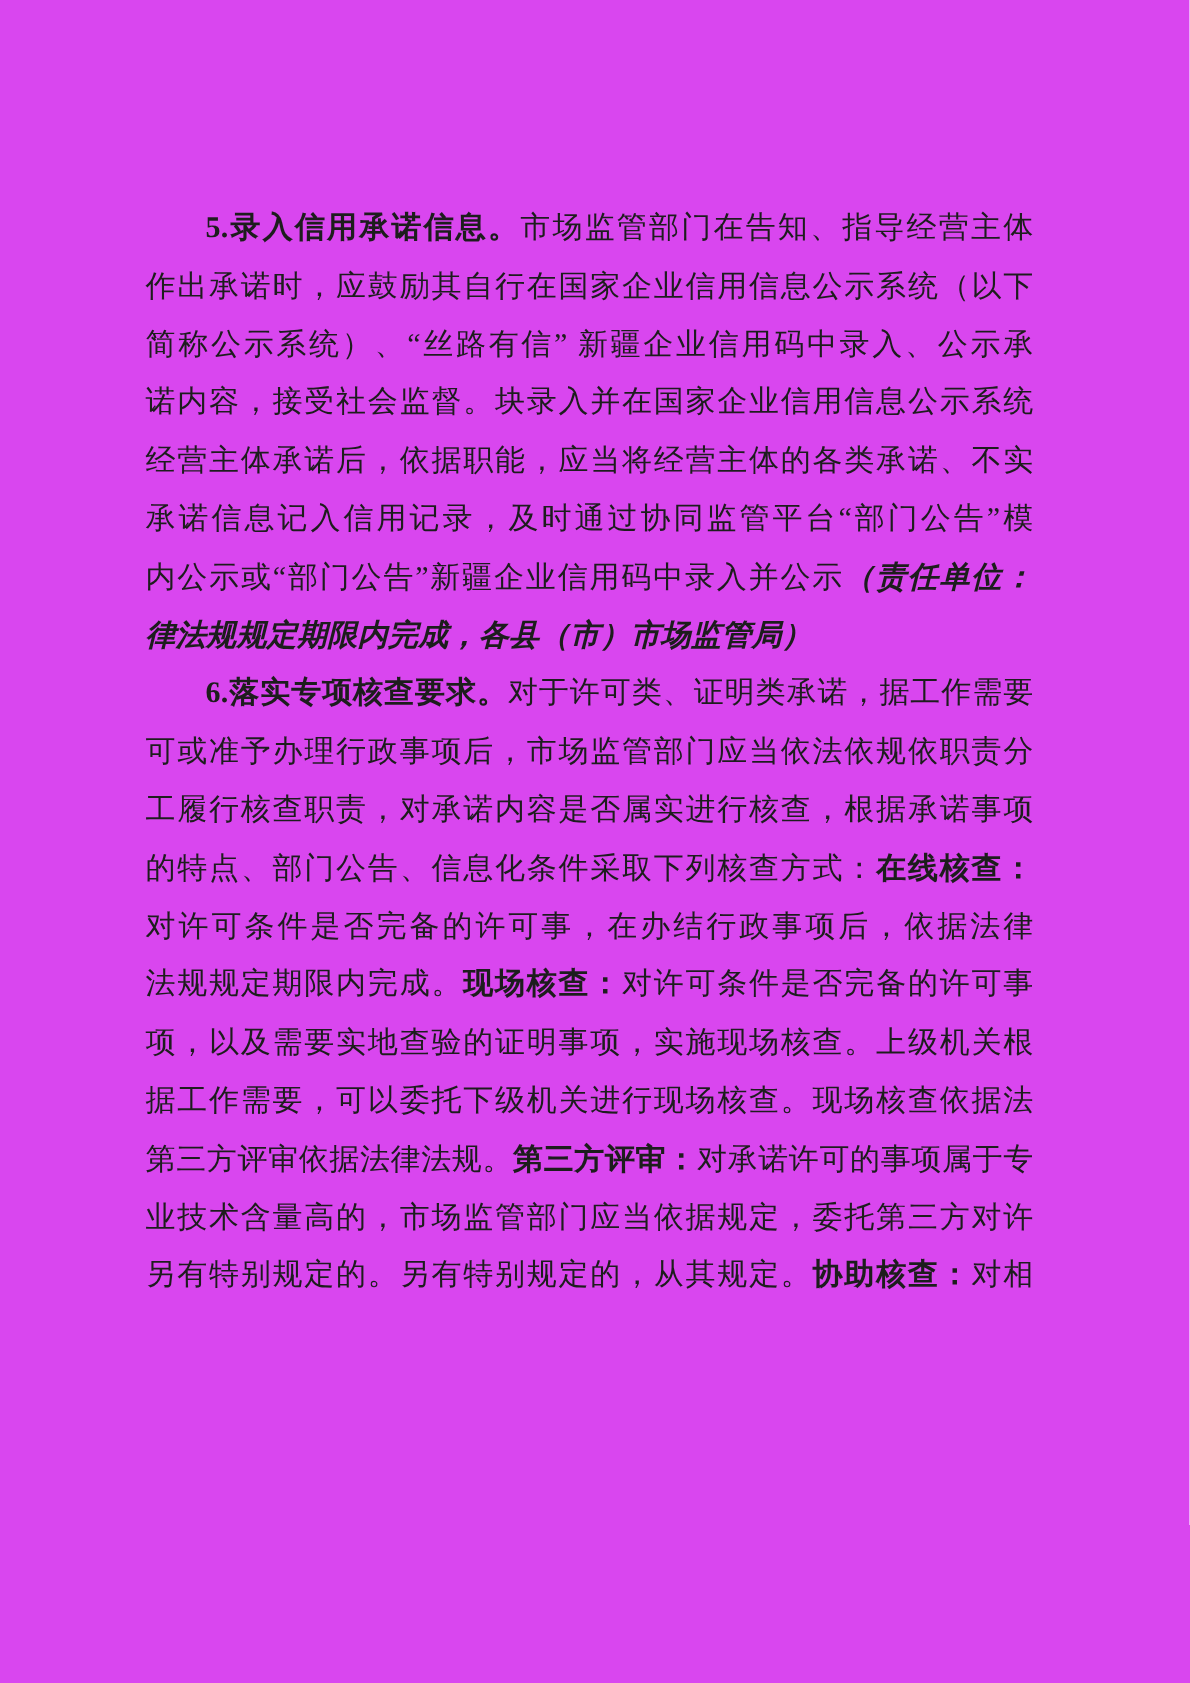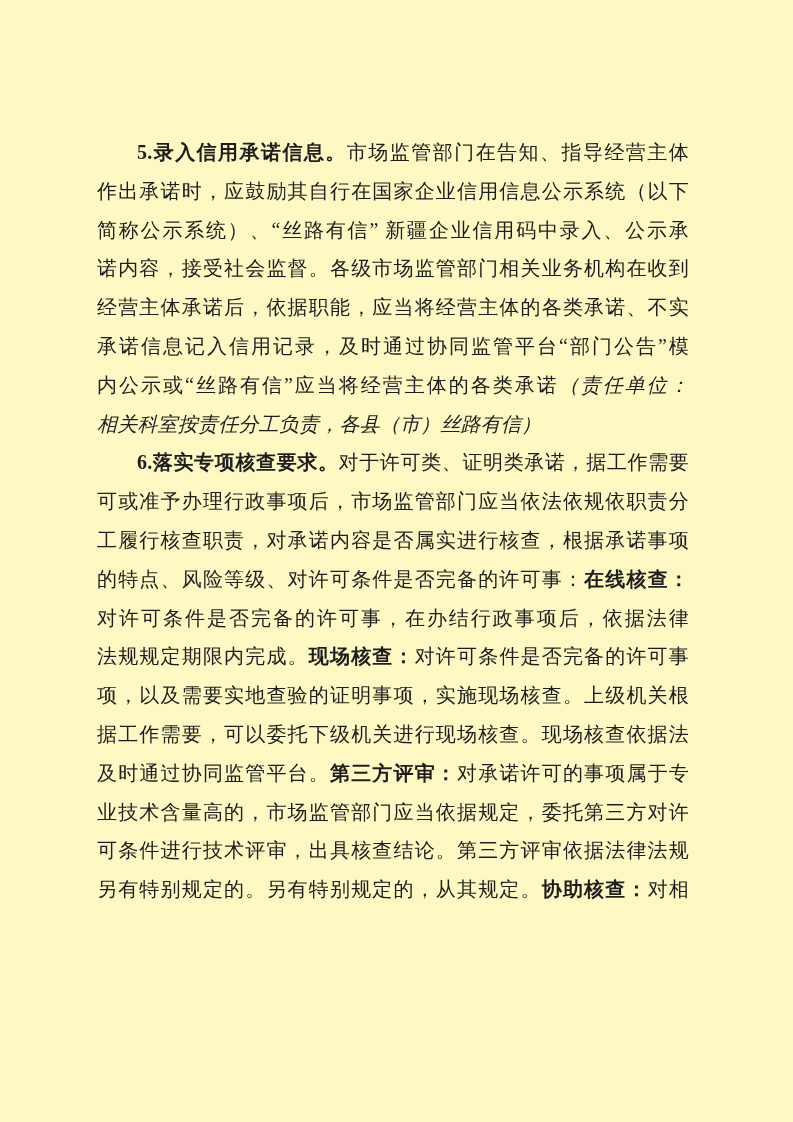"5.录入信用承诺信息。市场监管部门在告知、指导经营主体" .page { background: #fef9c3 -> #d946ef }
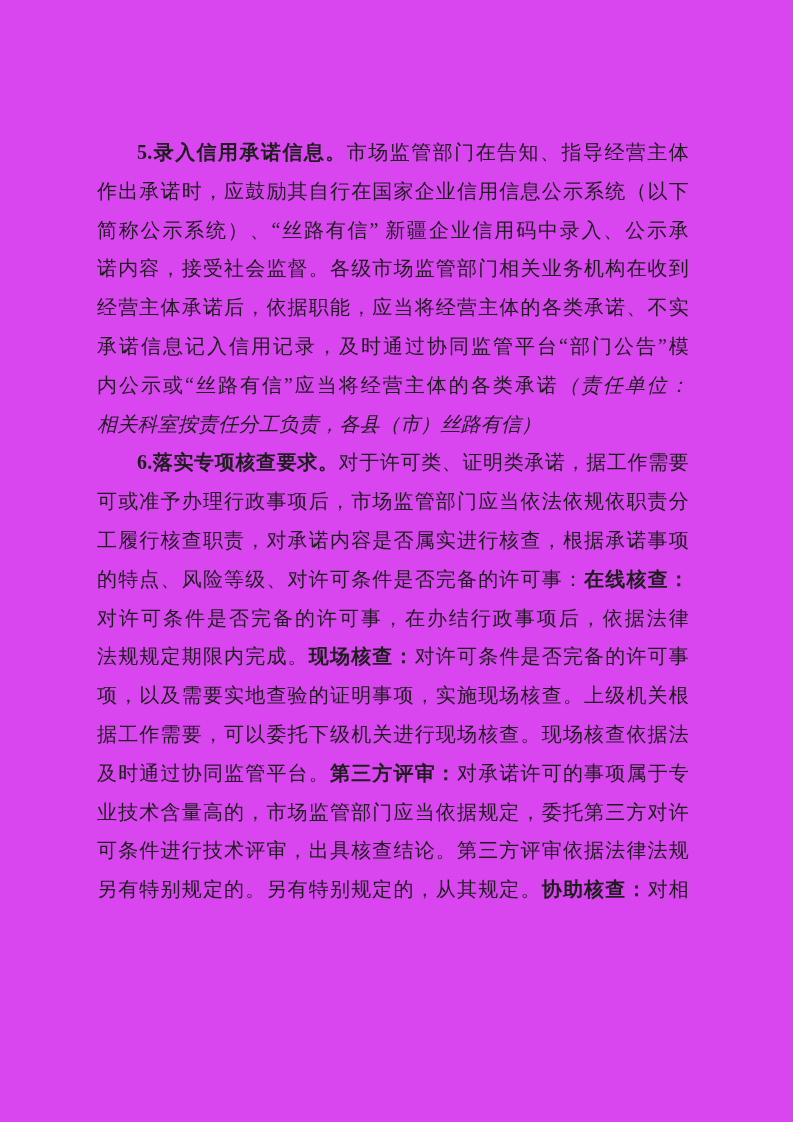"诺内容，接受社会监督。各级市场监管部门相关业务机构在收到" span { text: 各级市场监管部门相关业务机构在收到 -> 块录入并在国家企业信用信息公示系统 }
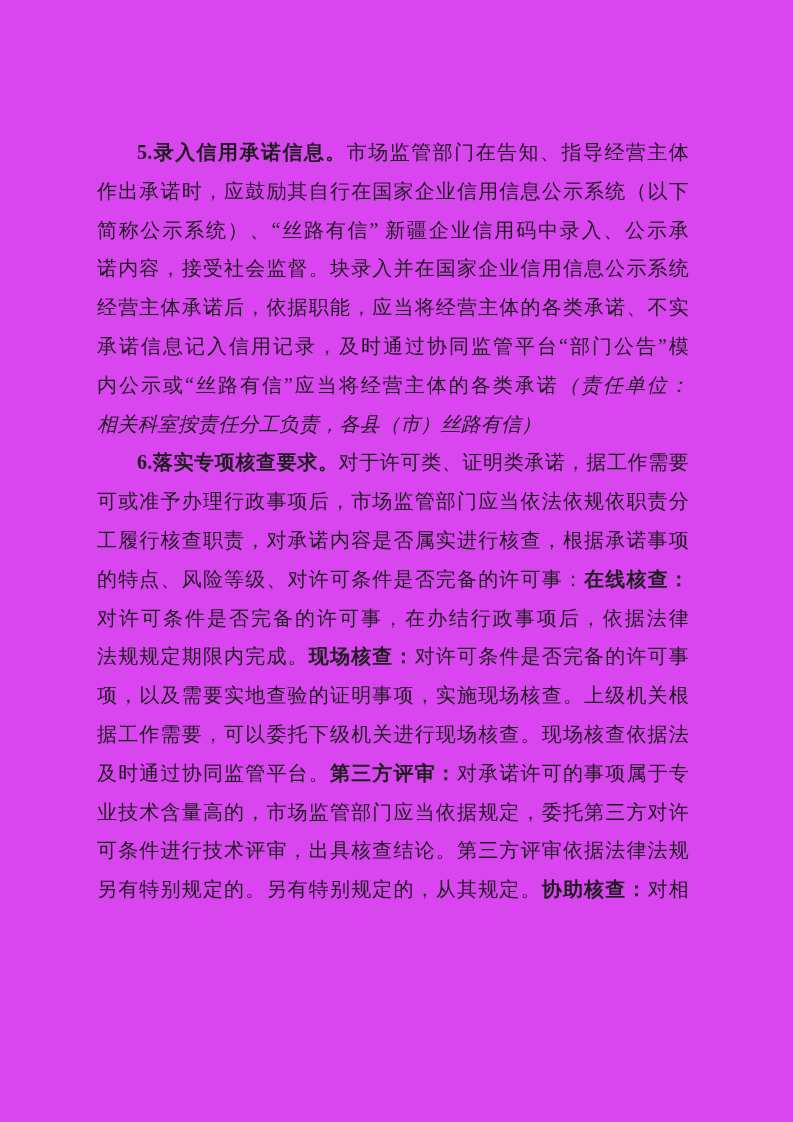"内公示或“丝路有信”应当将经营主体的各类承诺" span { text: 丝路有信”应当将经营主体的各类承诺 -> 部门公告”新疆企业信用码中录入并公示 }
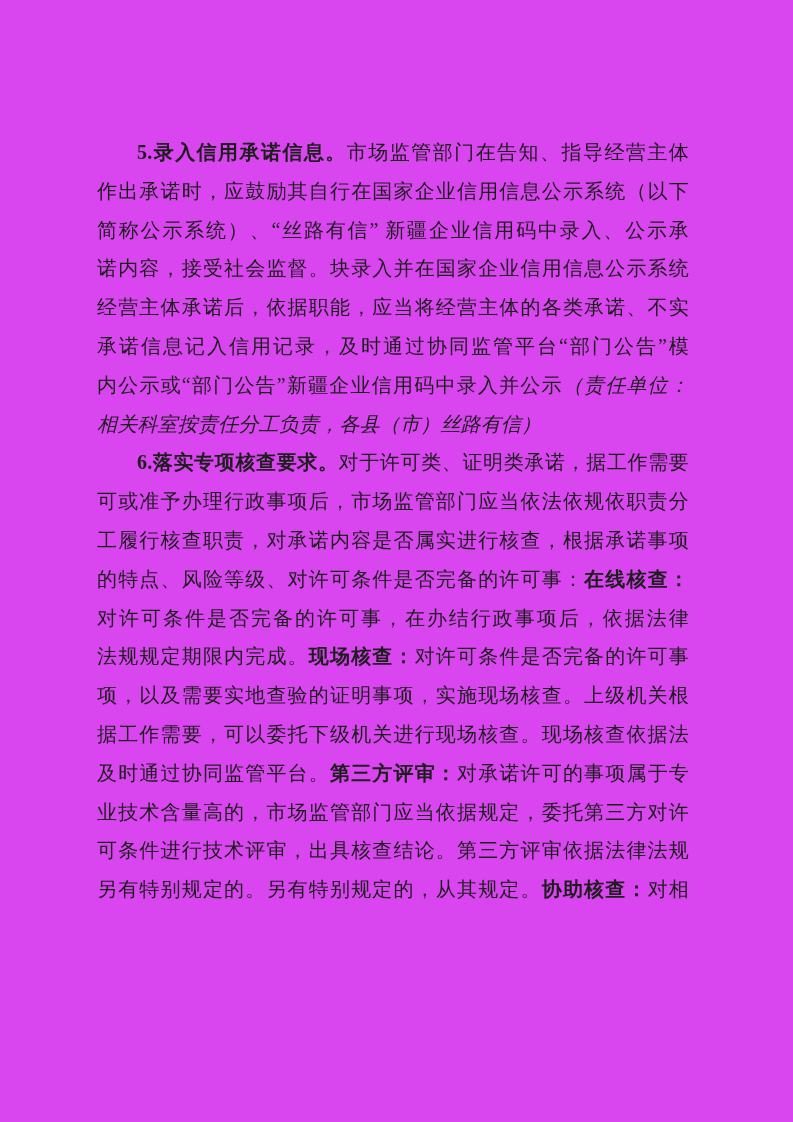"（责任单位：" .k { font-weight: none -> bold }
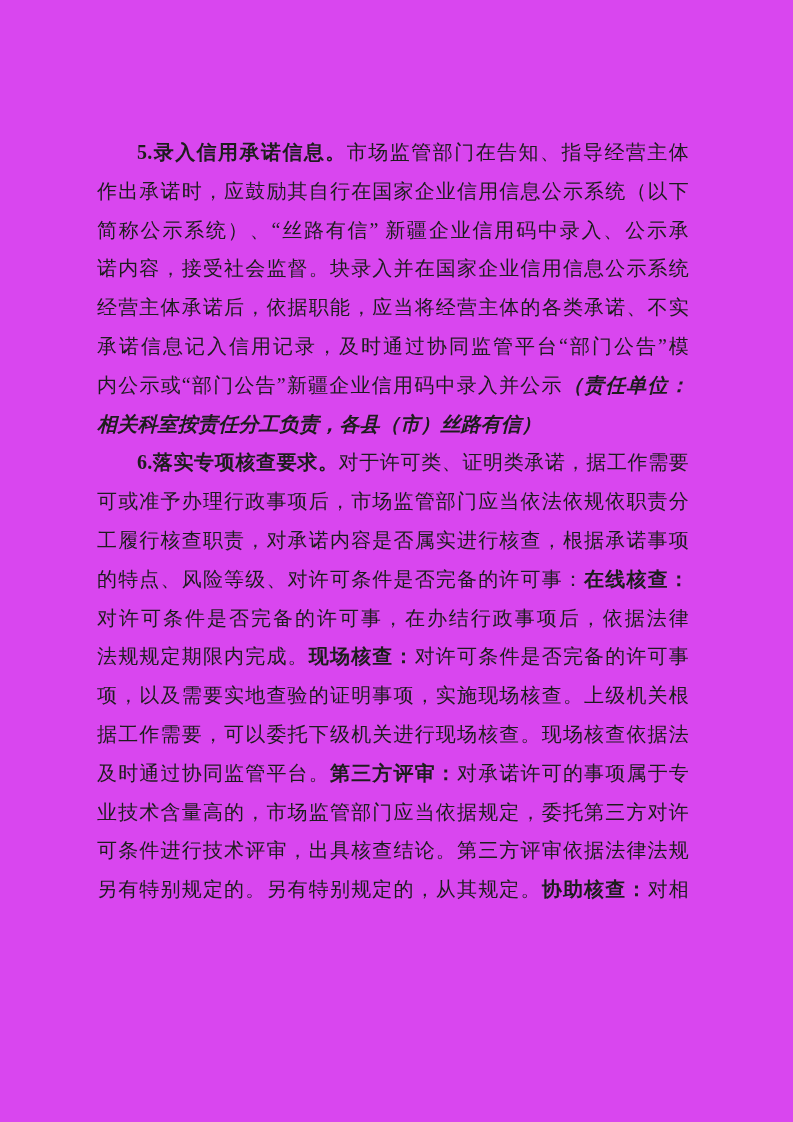"相关科室按责任分工负责，各县（市）丝路有信）" span.k { text: 相关科室按责任分工负责，各县（市）丝路有信 -> 律法规规定期限内完成，各县（市）市场监管局 }
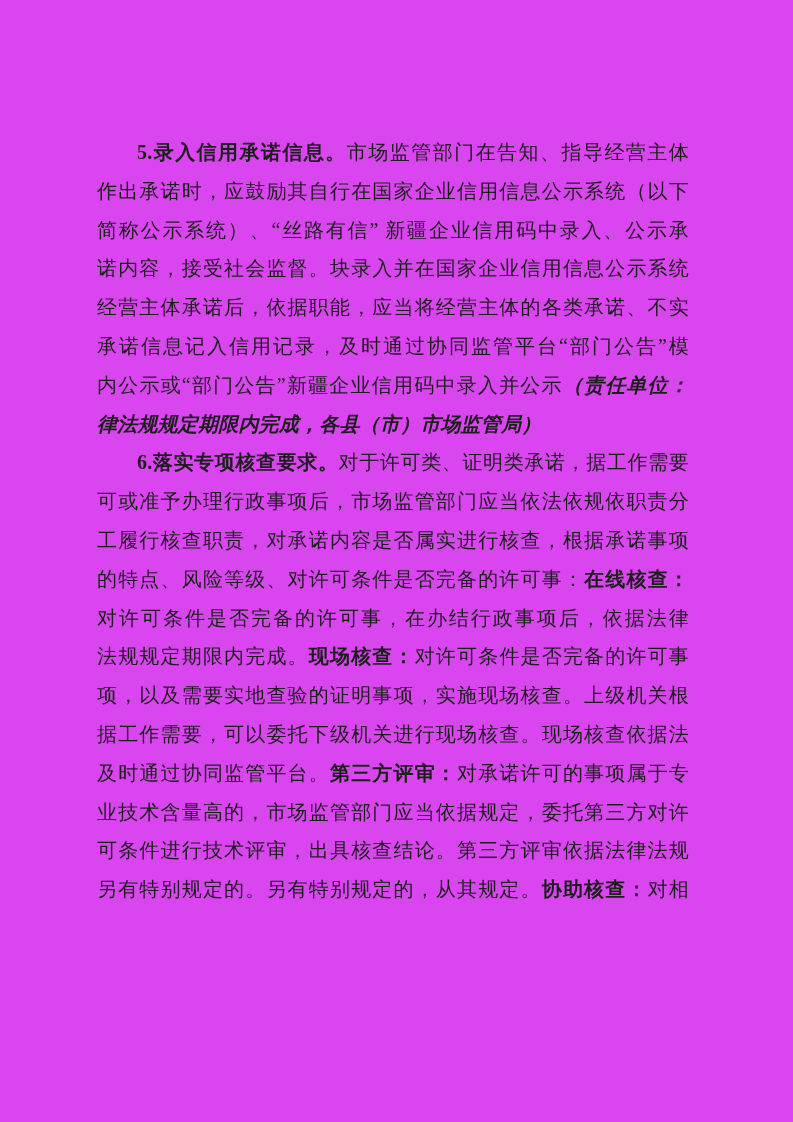"的特点、风险等级、对许可条件是否完备的许可事：" span { text: 风险等级、对许可条件是否完备的许可事 -> 部门公告、信息化条件采取下列核查方式 }
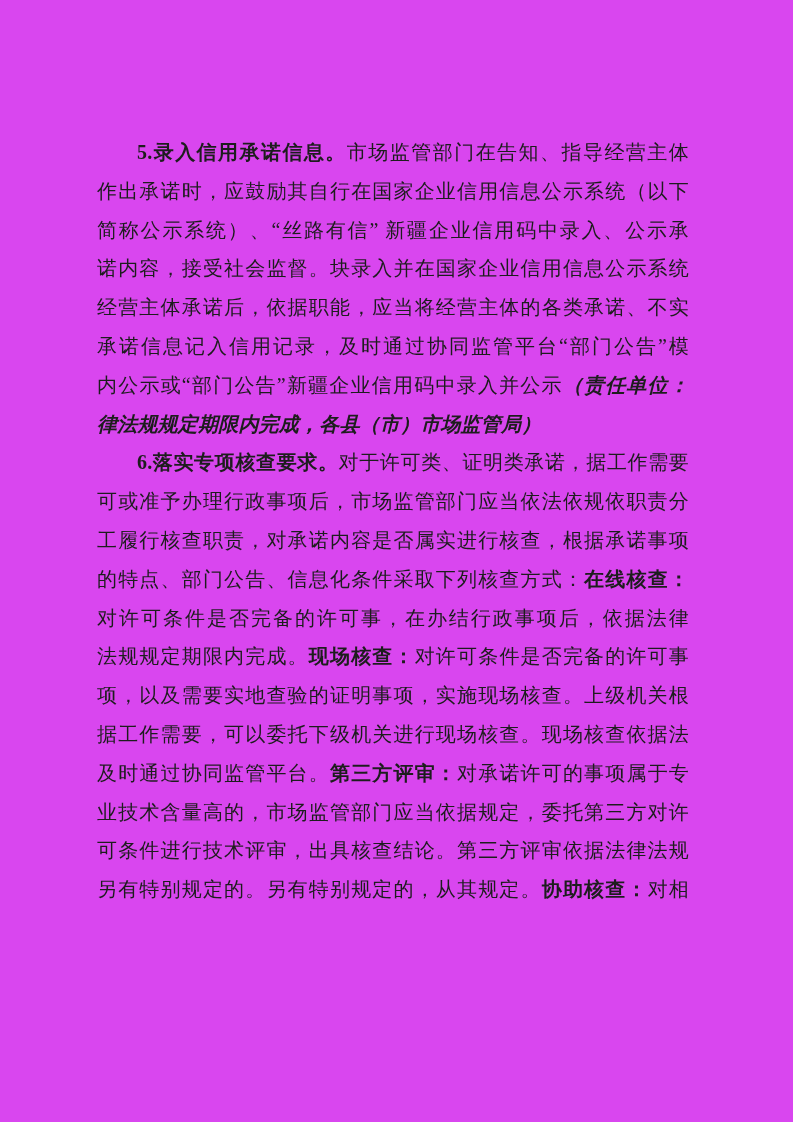"及时通过协同监管平台。" span { text: 及时通过协同监管平台 -> 第三方评审依据法律法规 }
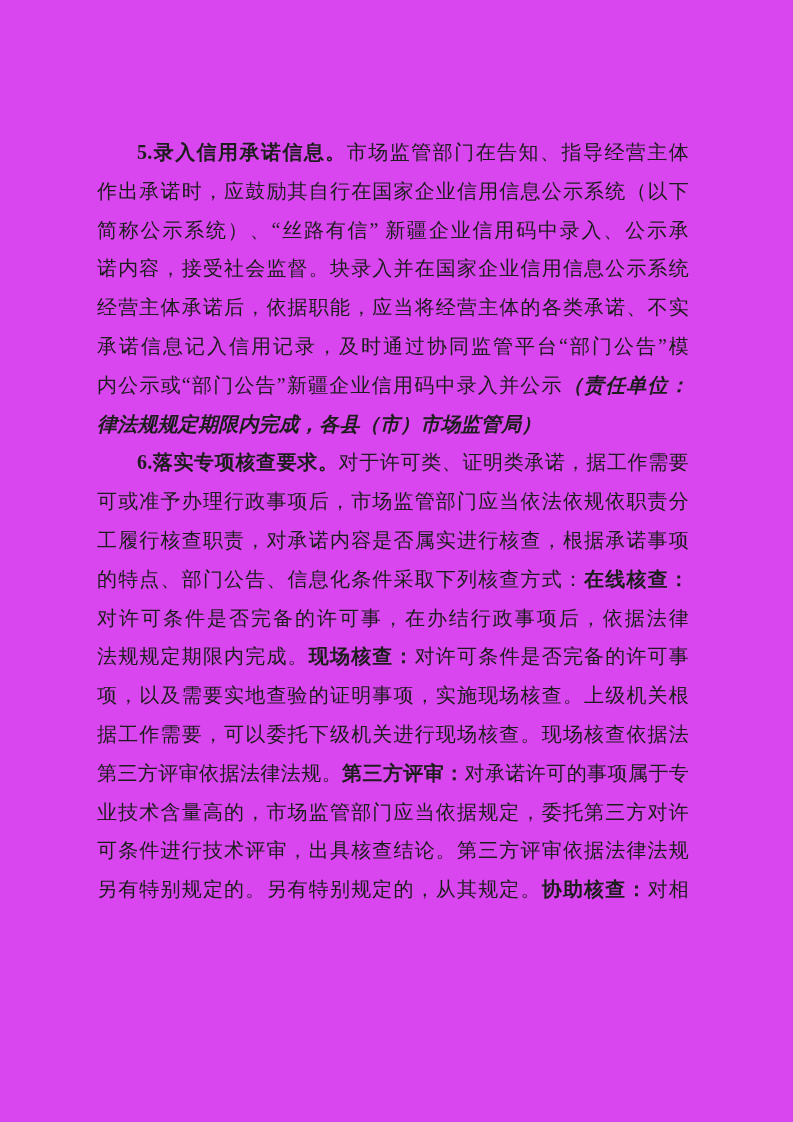"可条件进行技术评审，出具核查结论。第三方评审依据法律法规" div.line { html: <div><span>可条件进行技术评审，出具核查结论。第三方评审依据法律法规</span></div> -> none }
